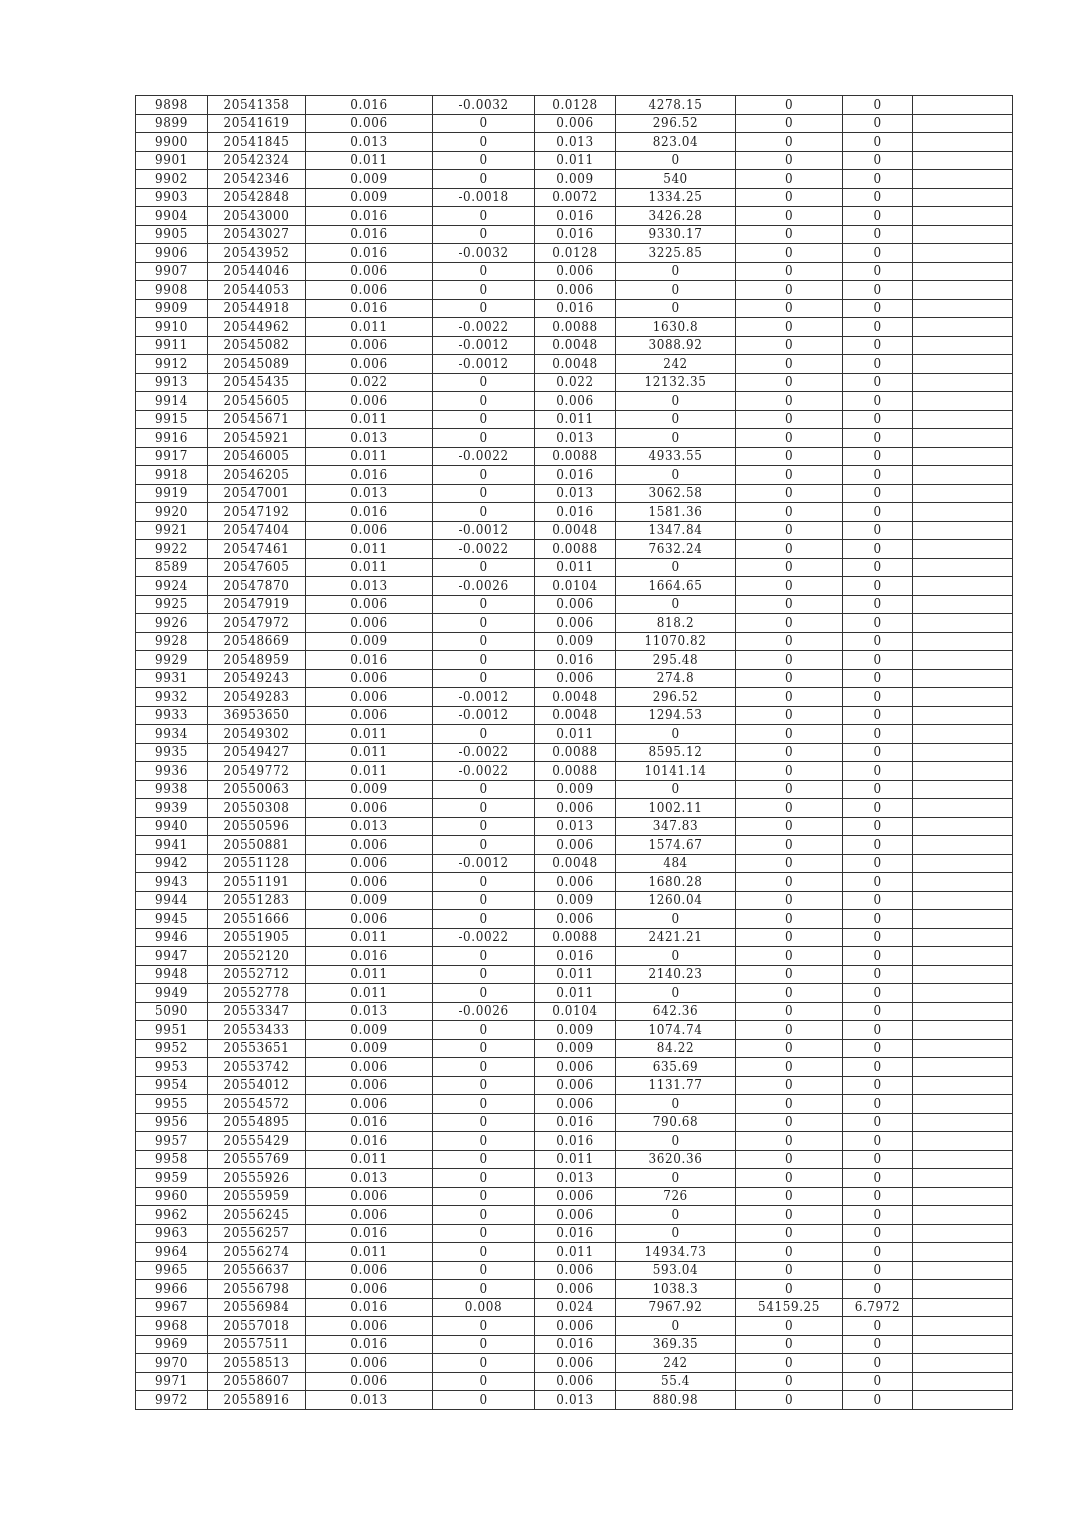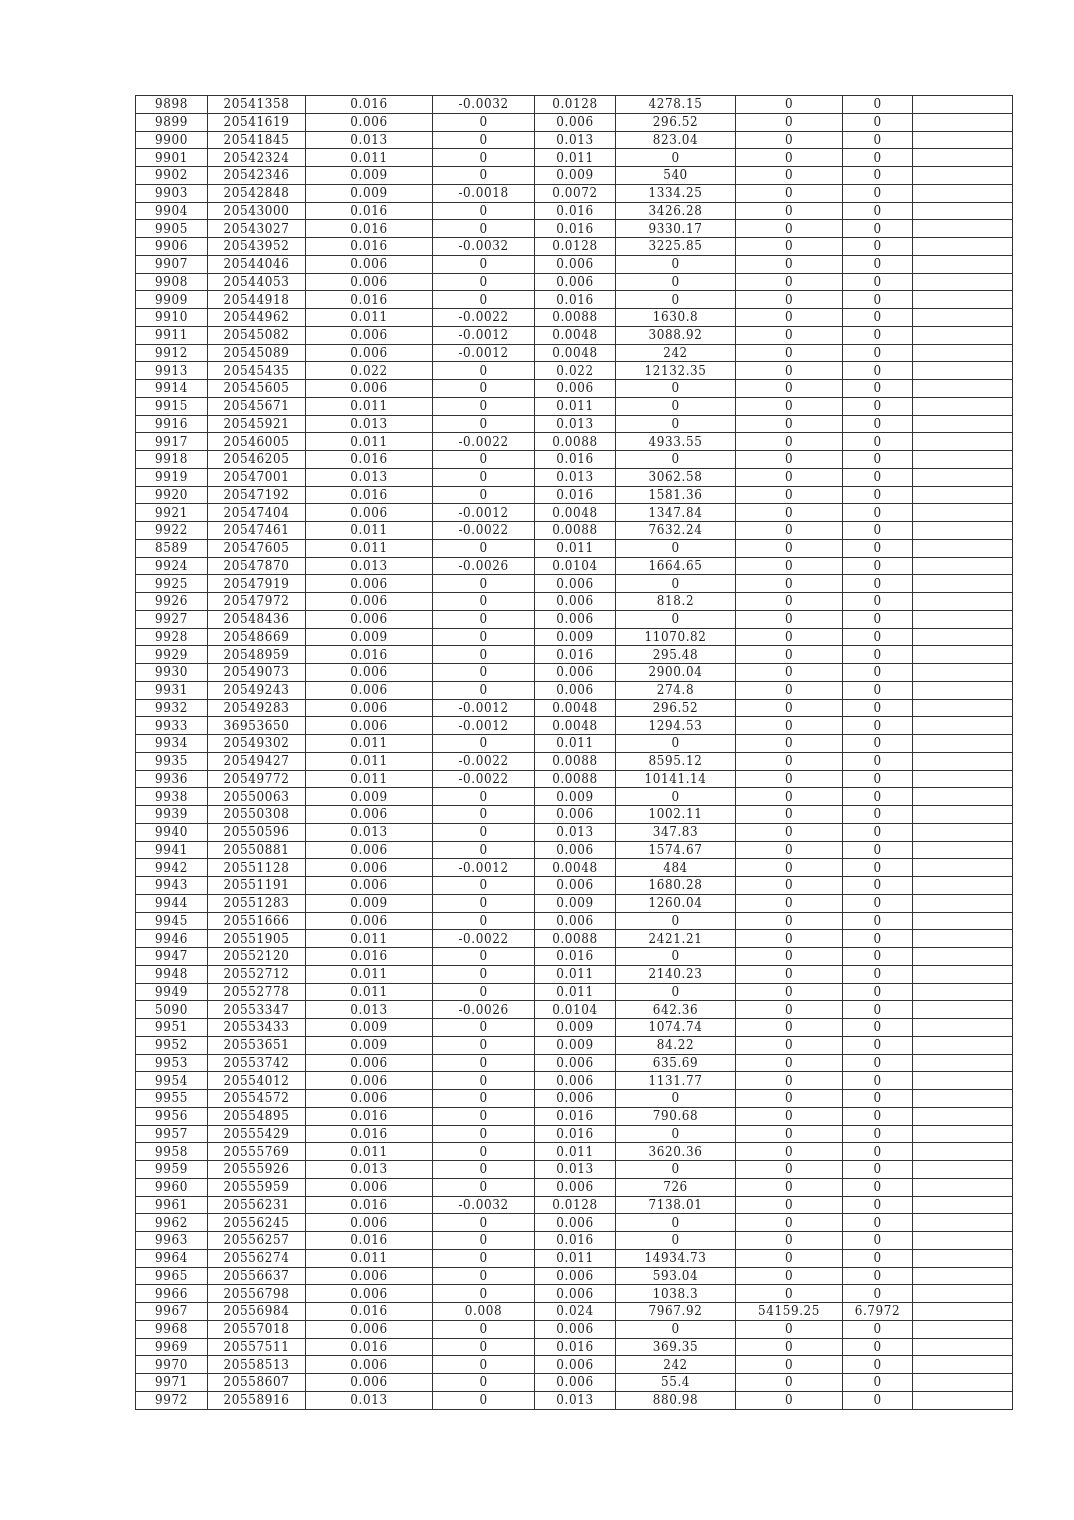"9927" tr { html: <tr> <td>9927</td> <td>20548436</td> <td>0.006</td> <td>0</td> <td>0.006</td> <td>0</td> <td>0</td> <td>0</td> <td></td> </tr> -> none }
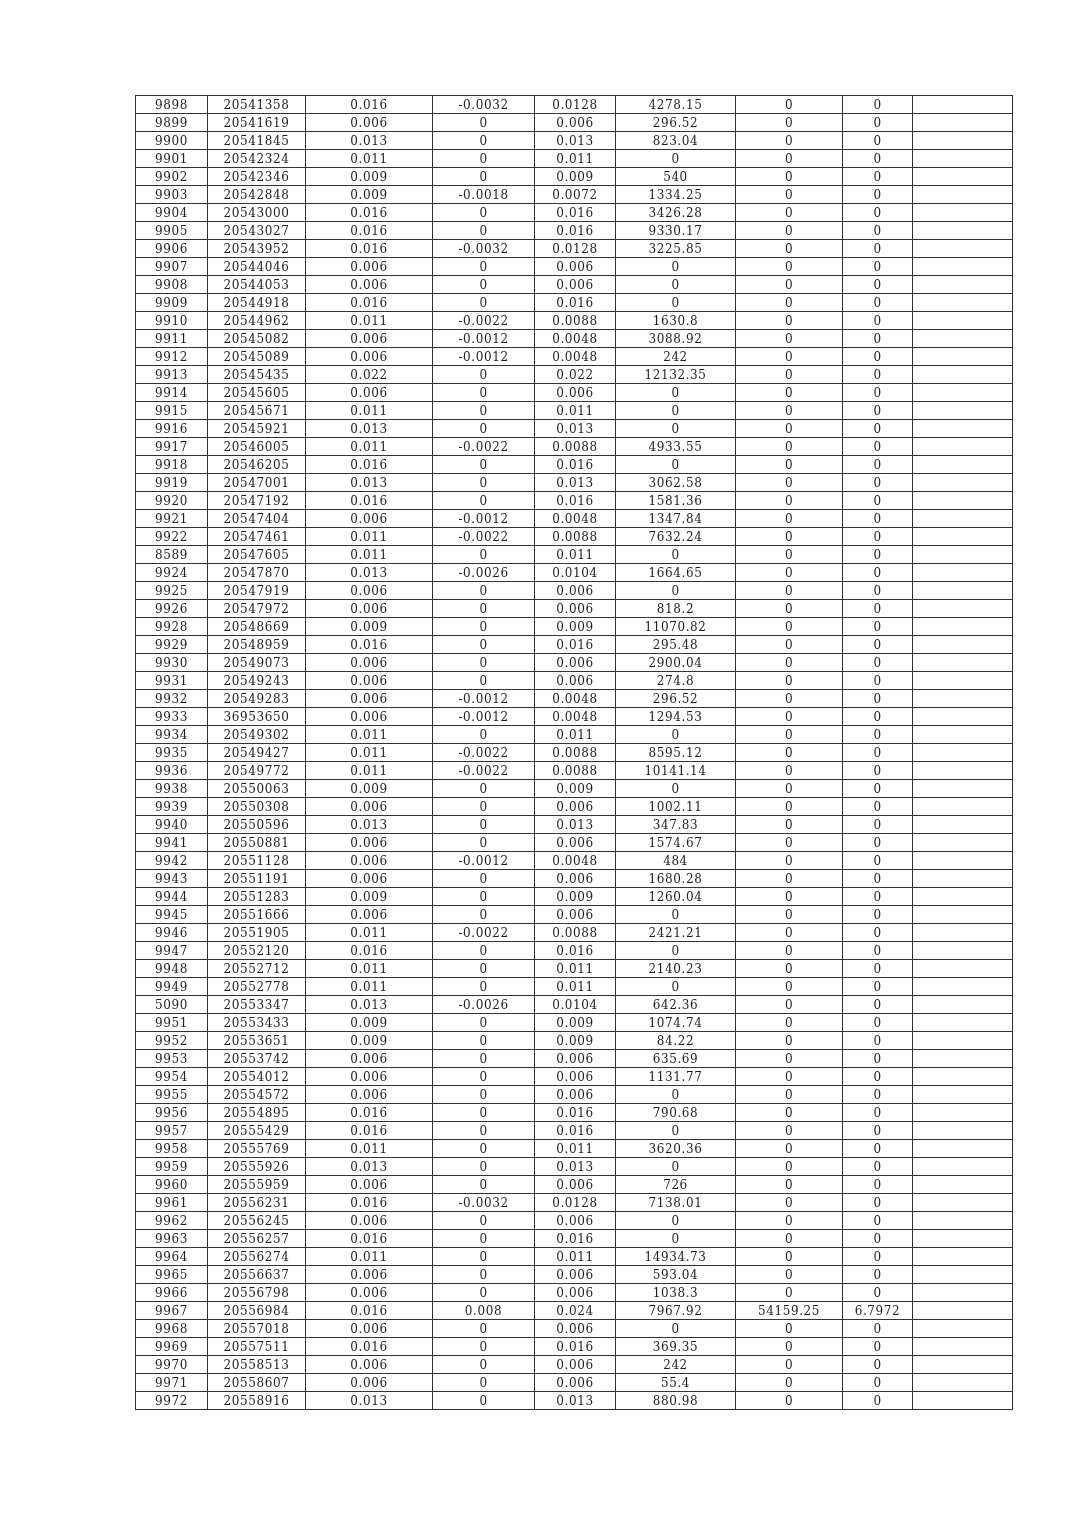"9930" tr { html: <tr> <td>9930</td> <td>20549073</td> <td>0.006</td> <td>0</td> <td>0.006</td> <td>2900.04</td> <td>0</td> <td>0</td> <td></td> </tr> -> none }
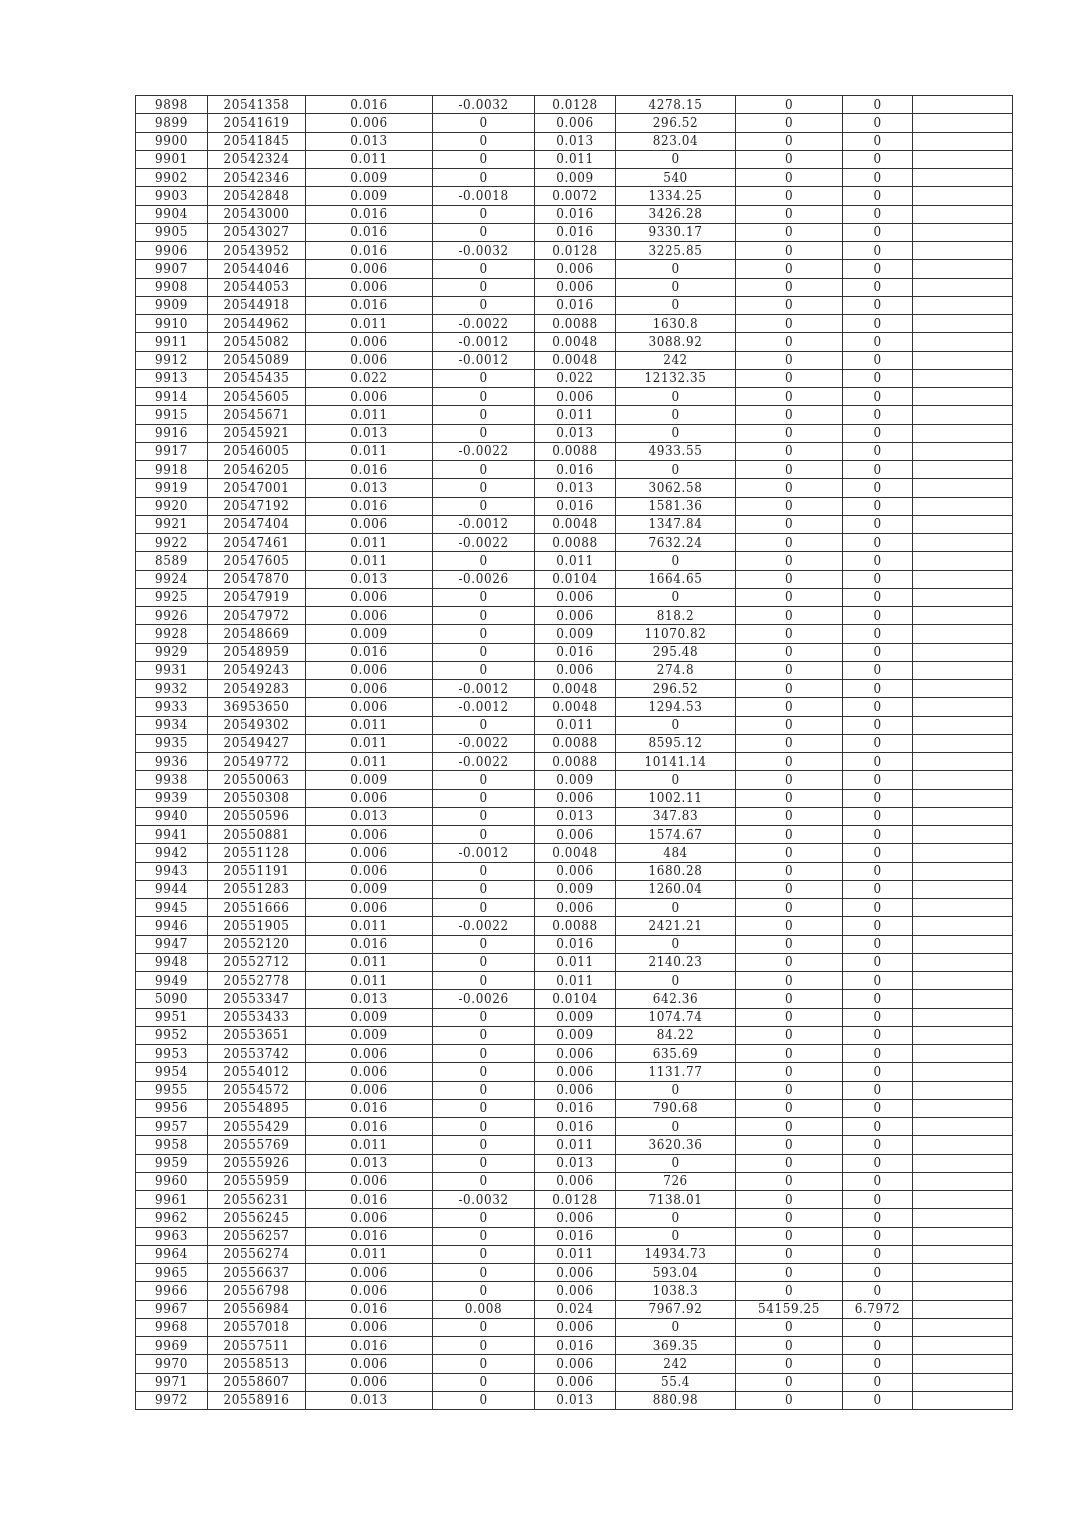"9961" tr { html: <tr> <td>9961</td> <td>20556231</td> <td>0.016</td> <td>-0.0032</td> <td>0.0128</td> <td>7138.01</td> <td>0</td> <td>0</td> <td></td> </tr> -> none }
